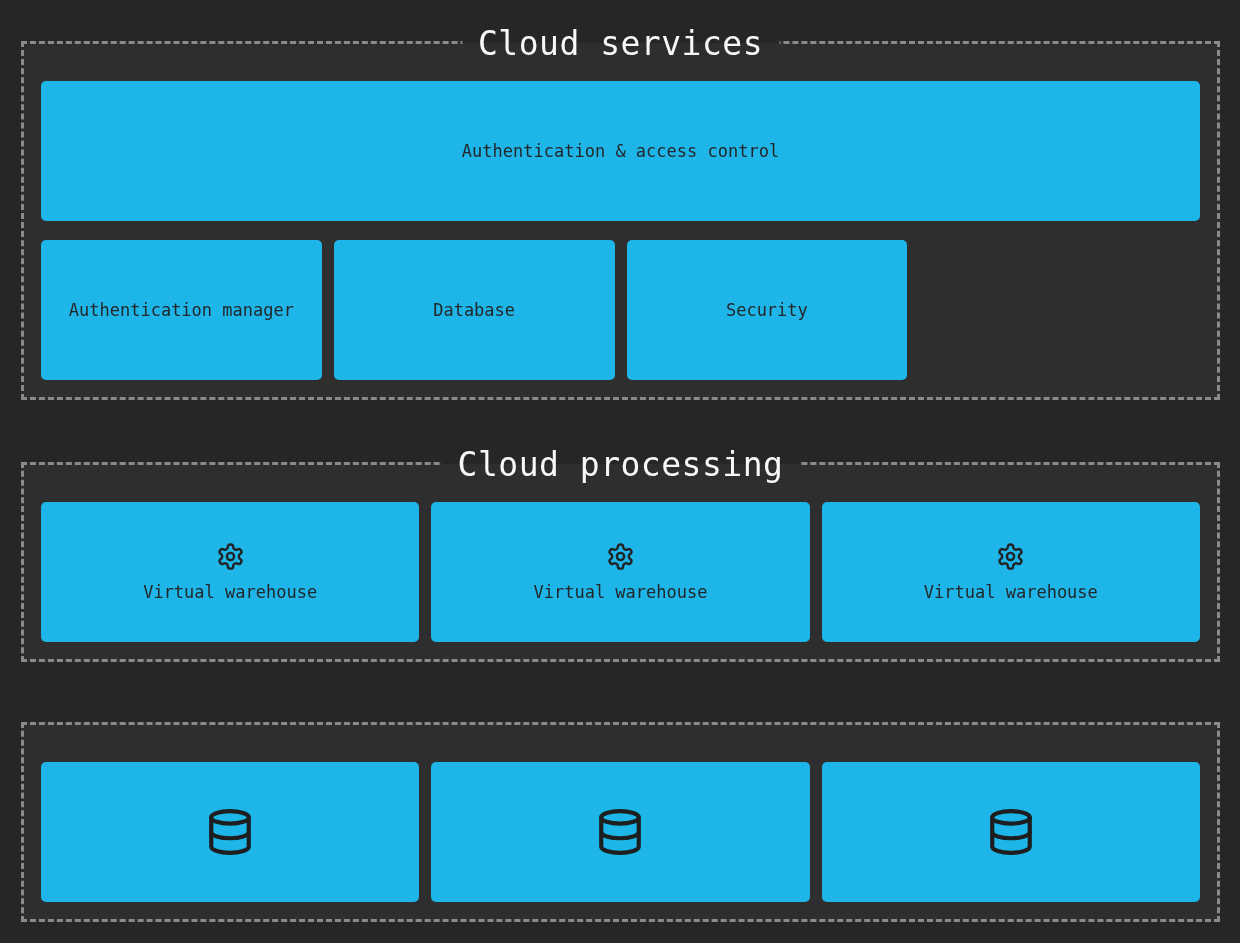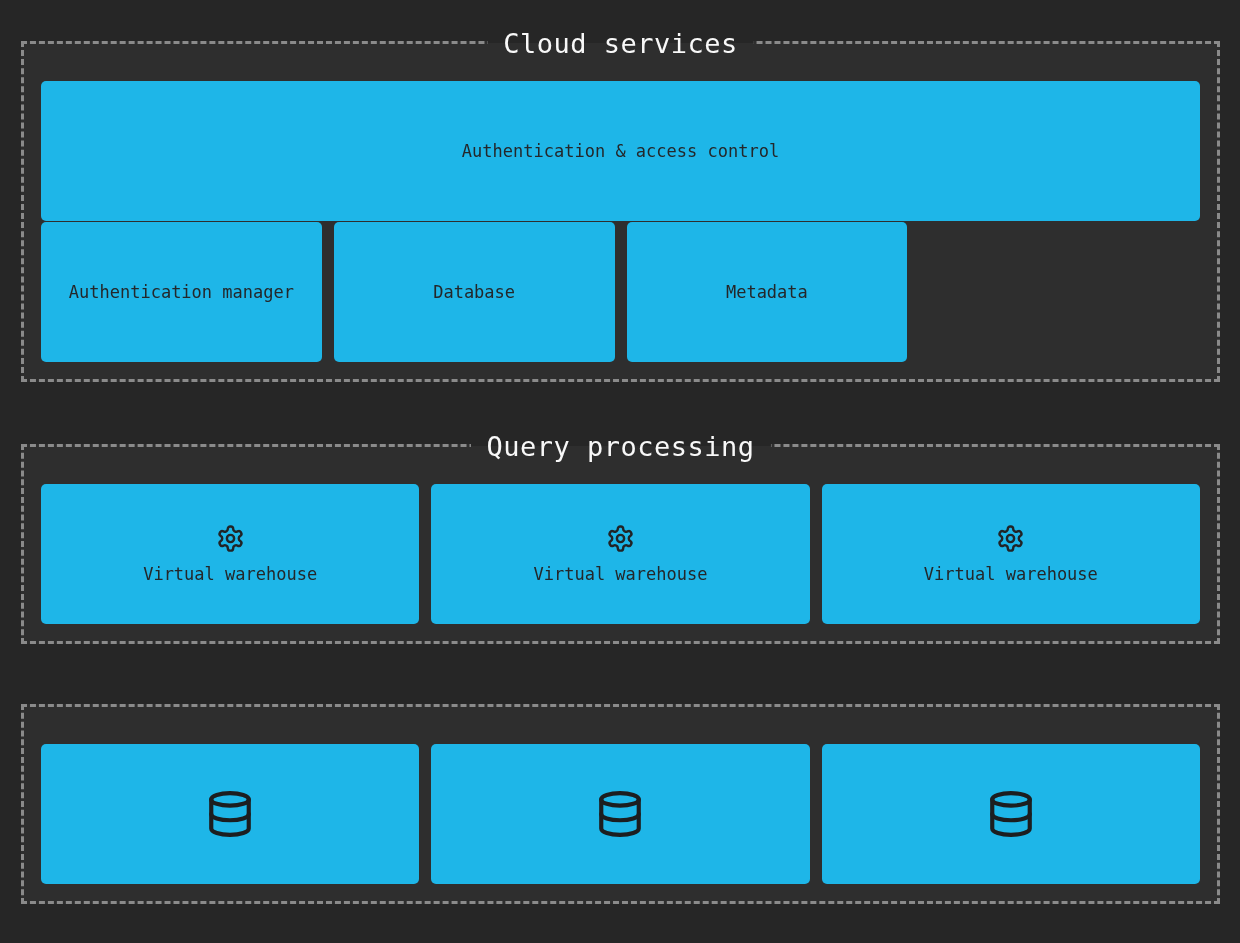"Cloud services" .section-title { font-size: 27px -> 33px }
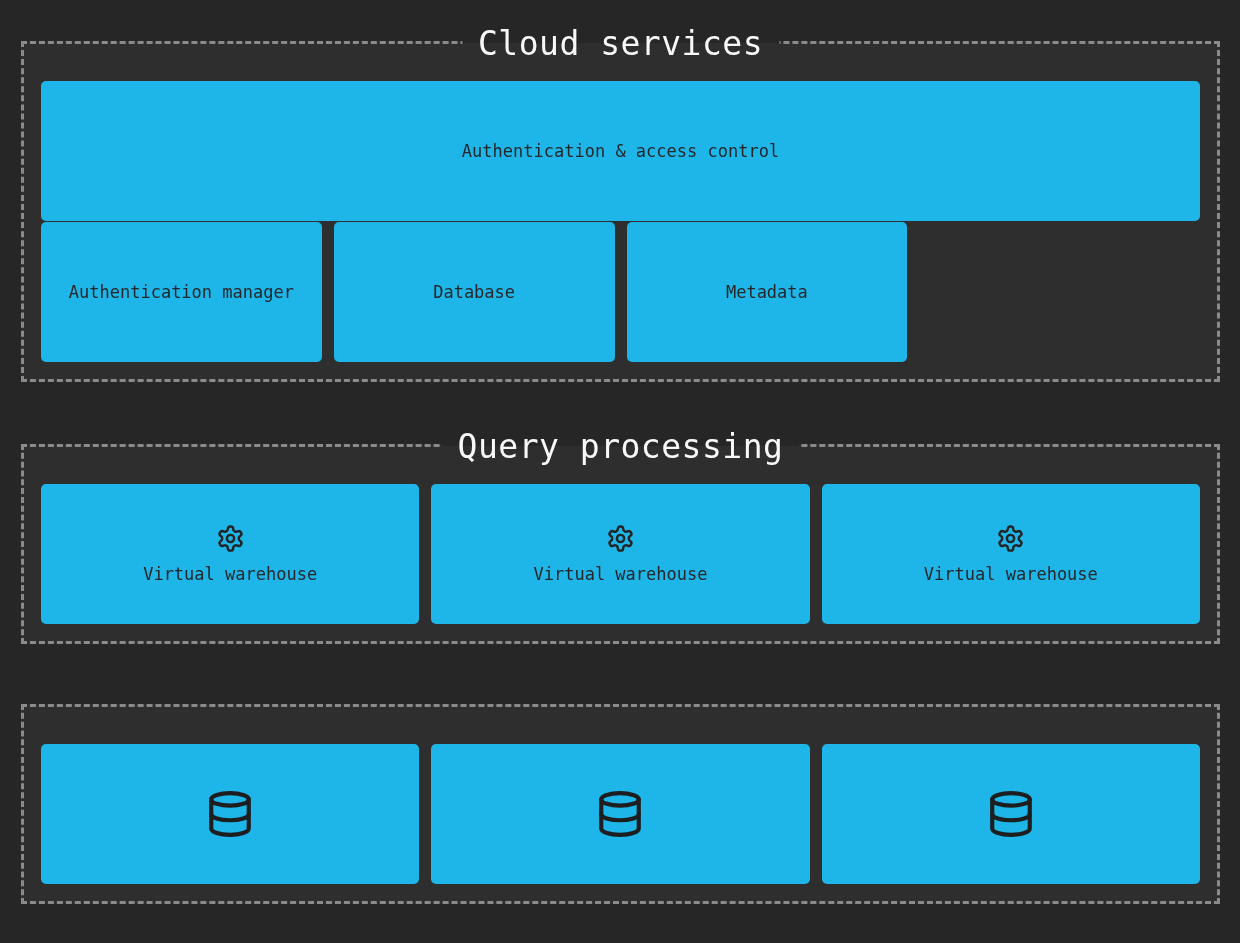"Authentication & access control" .box--wide { margin-bottom: 1px -> 19px }
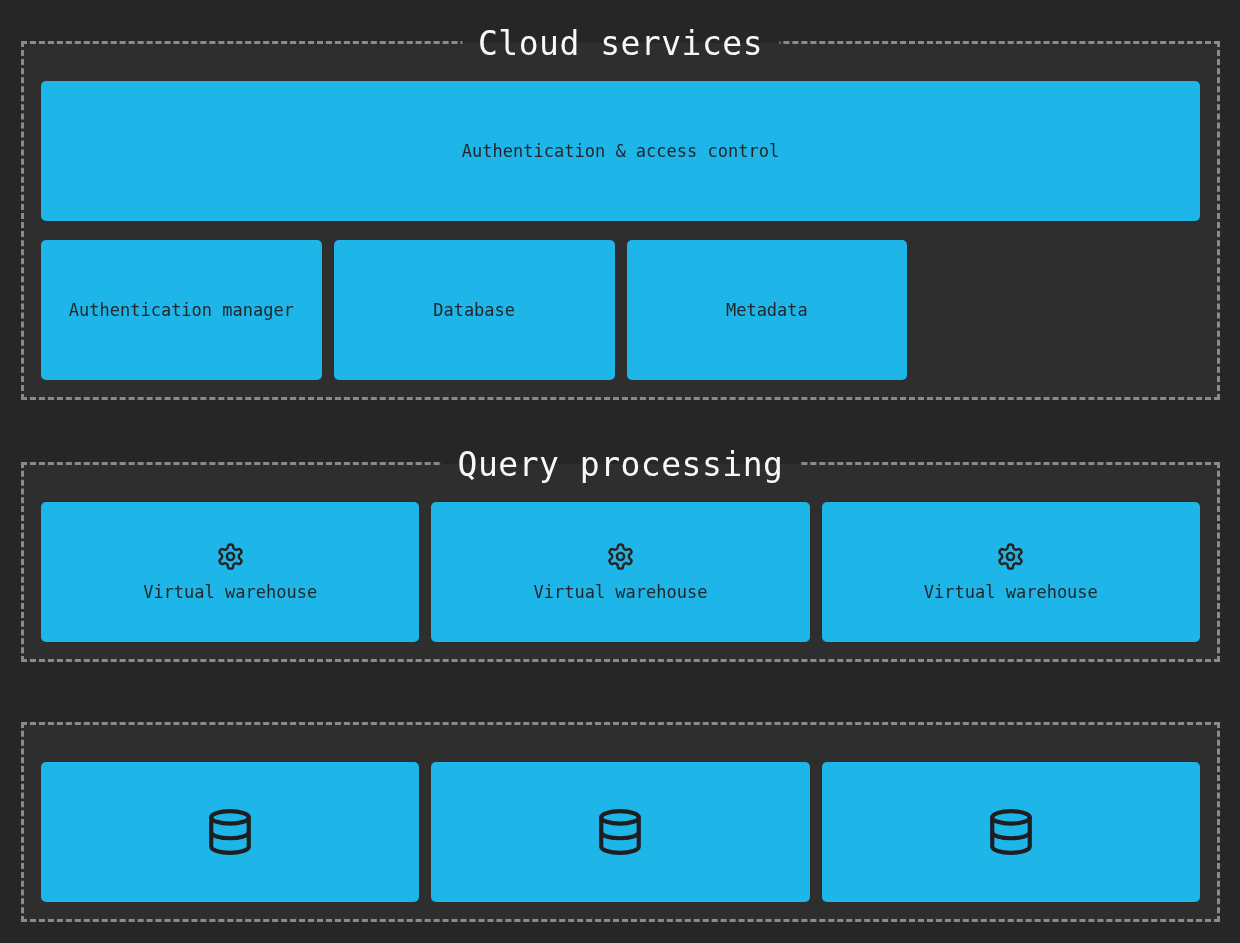"Metadata" span { text: Metadata -> Security }
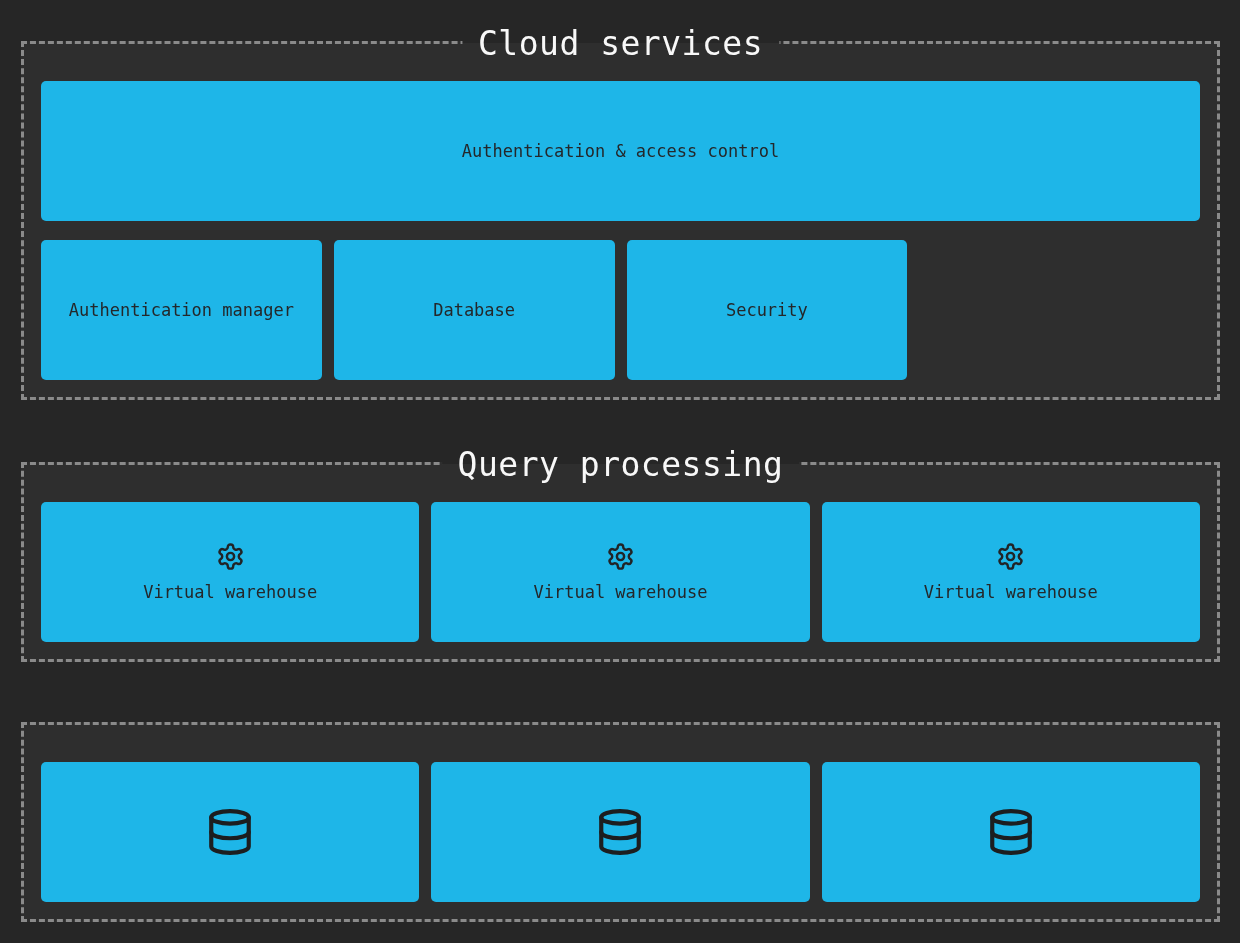"Query processing" div.section-title { text: Query -> Cloud }
